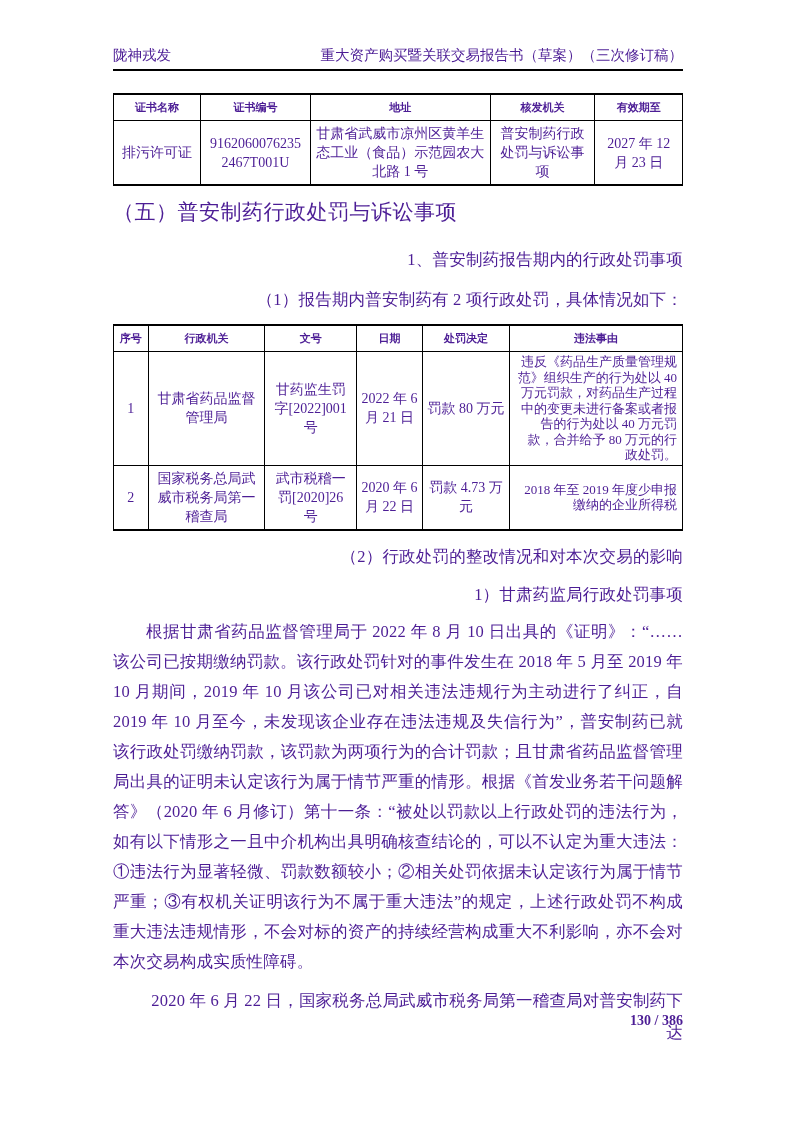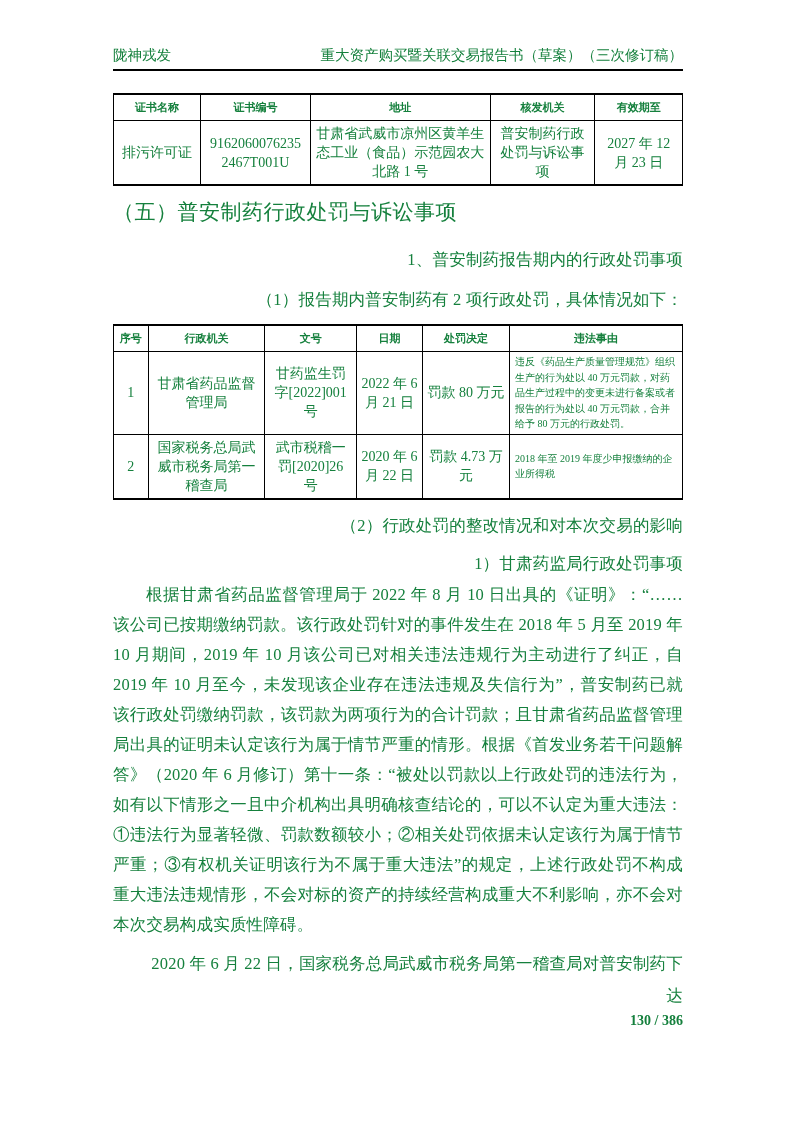"陇神戎发" .page { color: #15803d -> #4c1d95 }
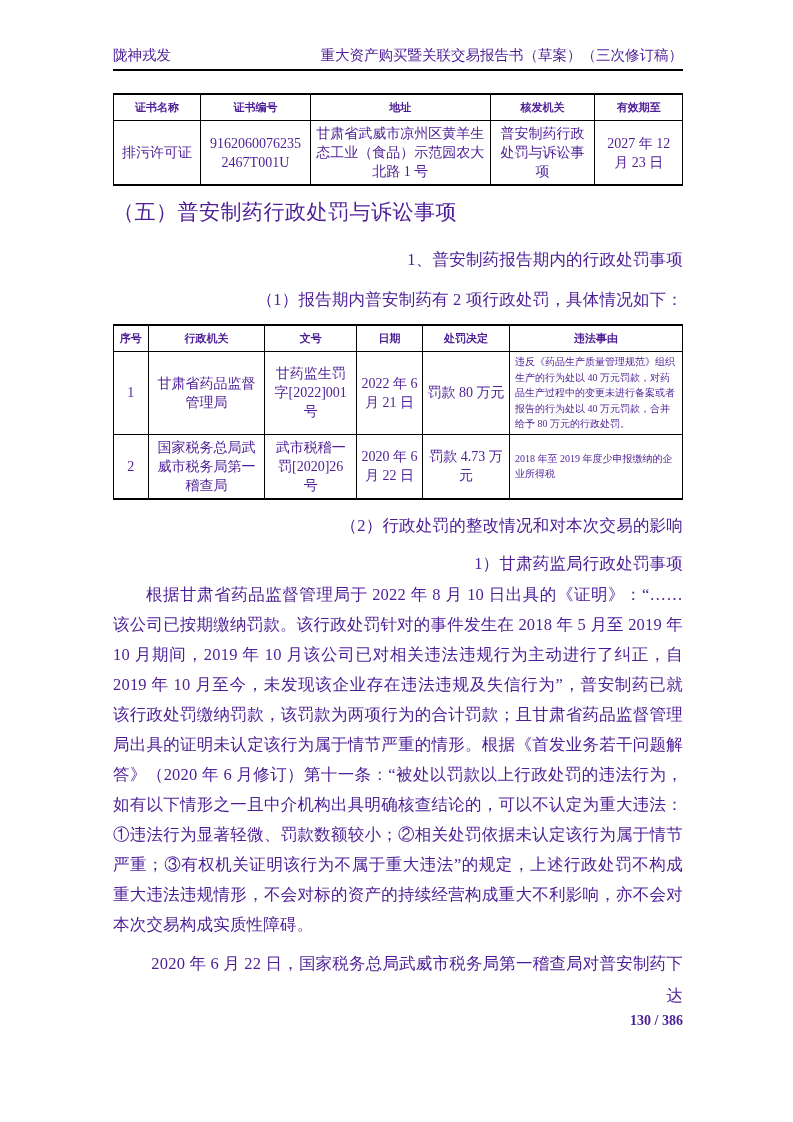"违反《药品生产质量管理规范》组织生产的行为处以 40" .penalty-table td.reason { font-size: 10px -> 13px; text-align: left -> right }
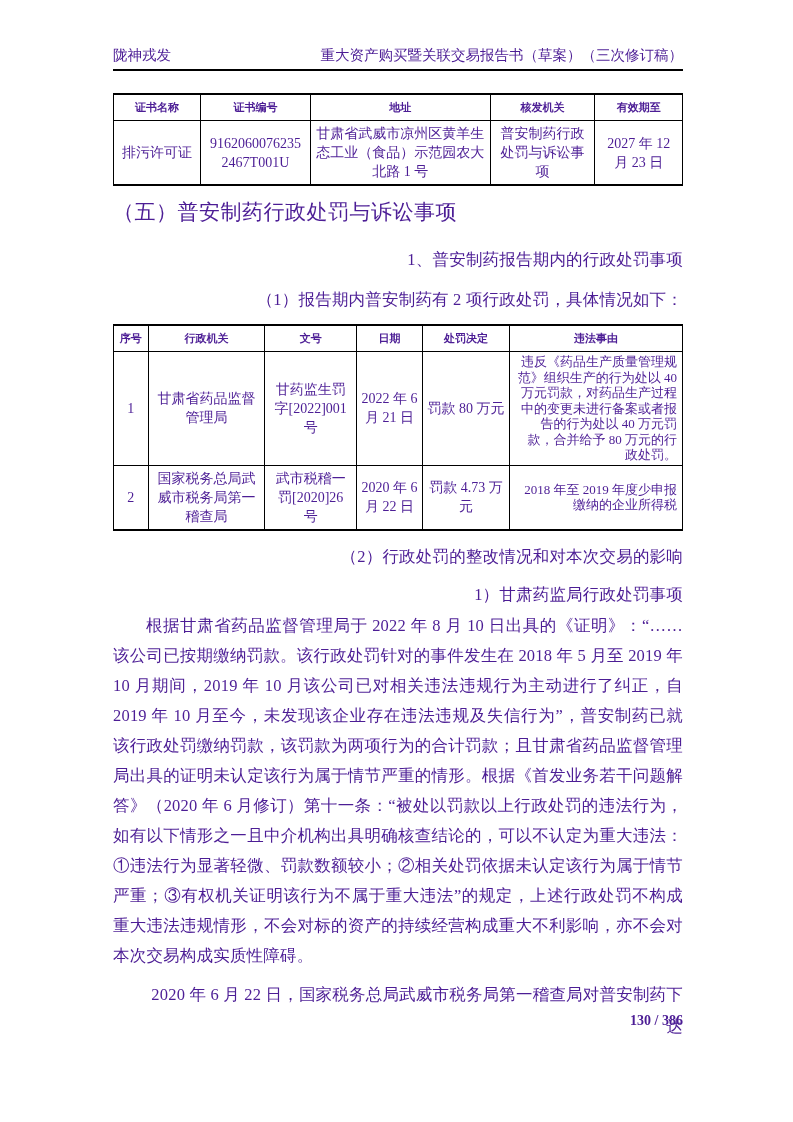"根据甘肃省药品监督管理局于 2022 年 8 月" .para-main { margin-top: none -> 6px }
